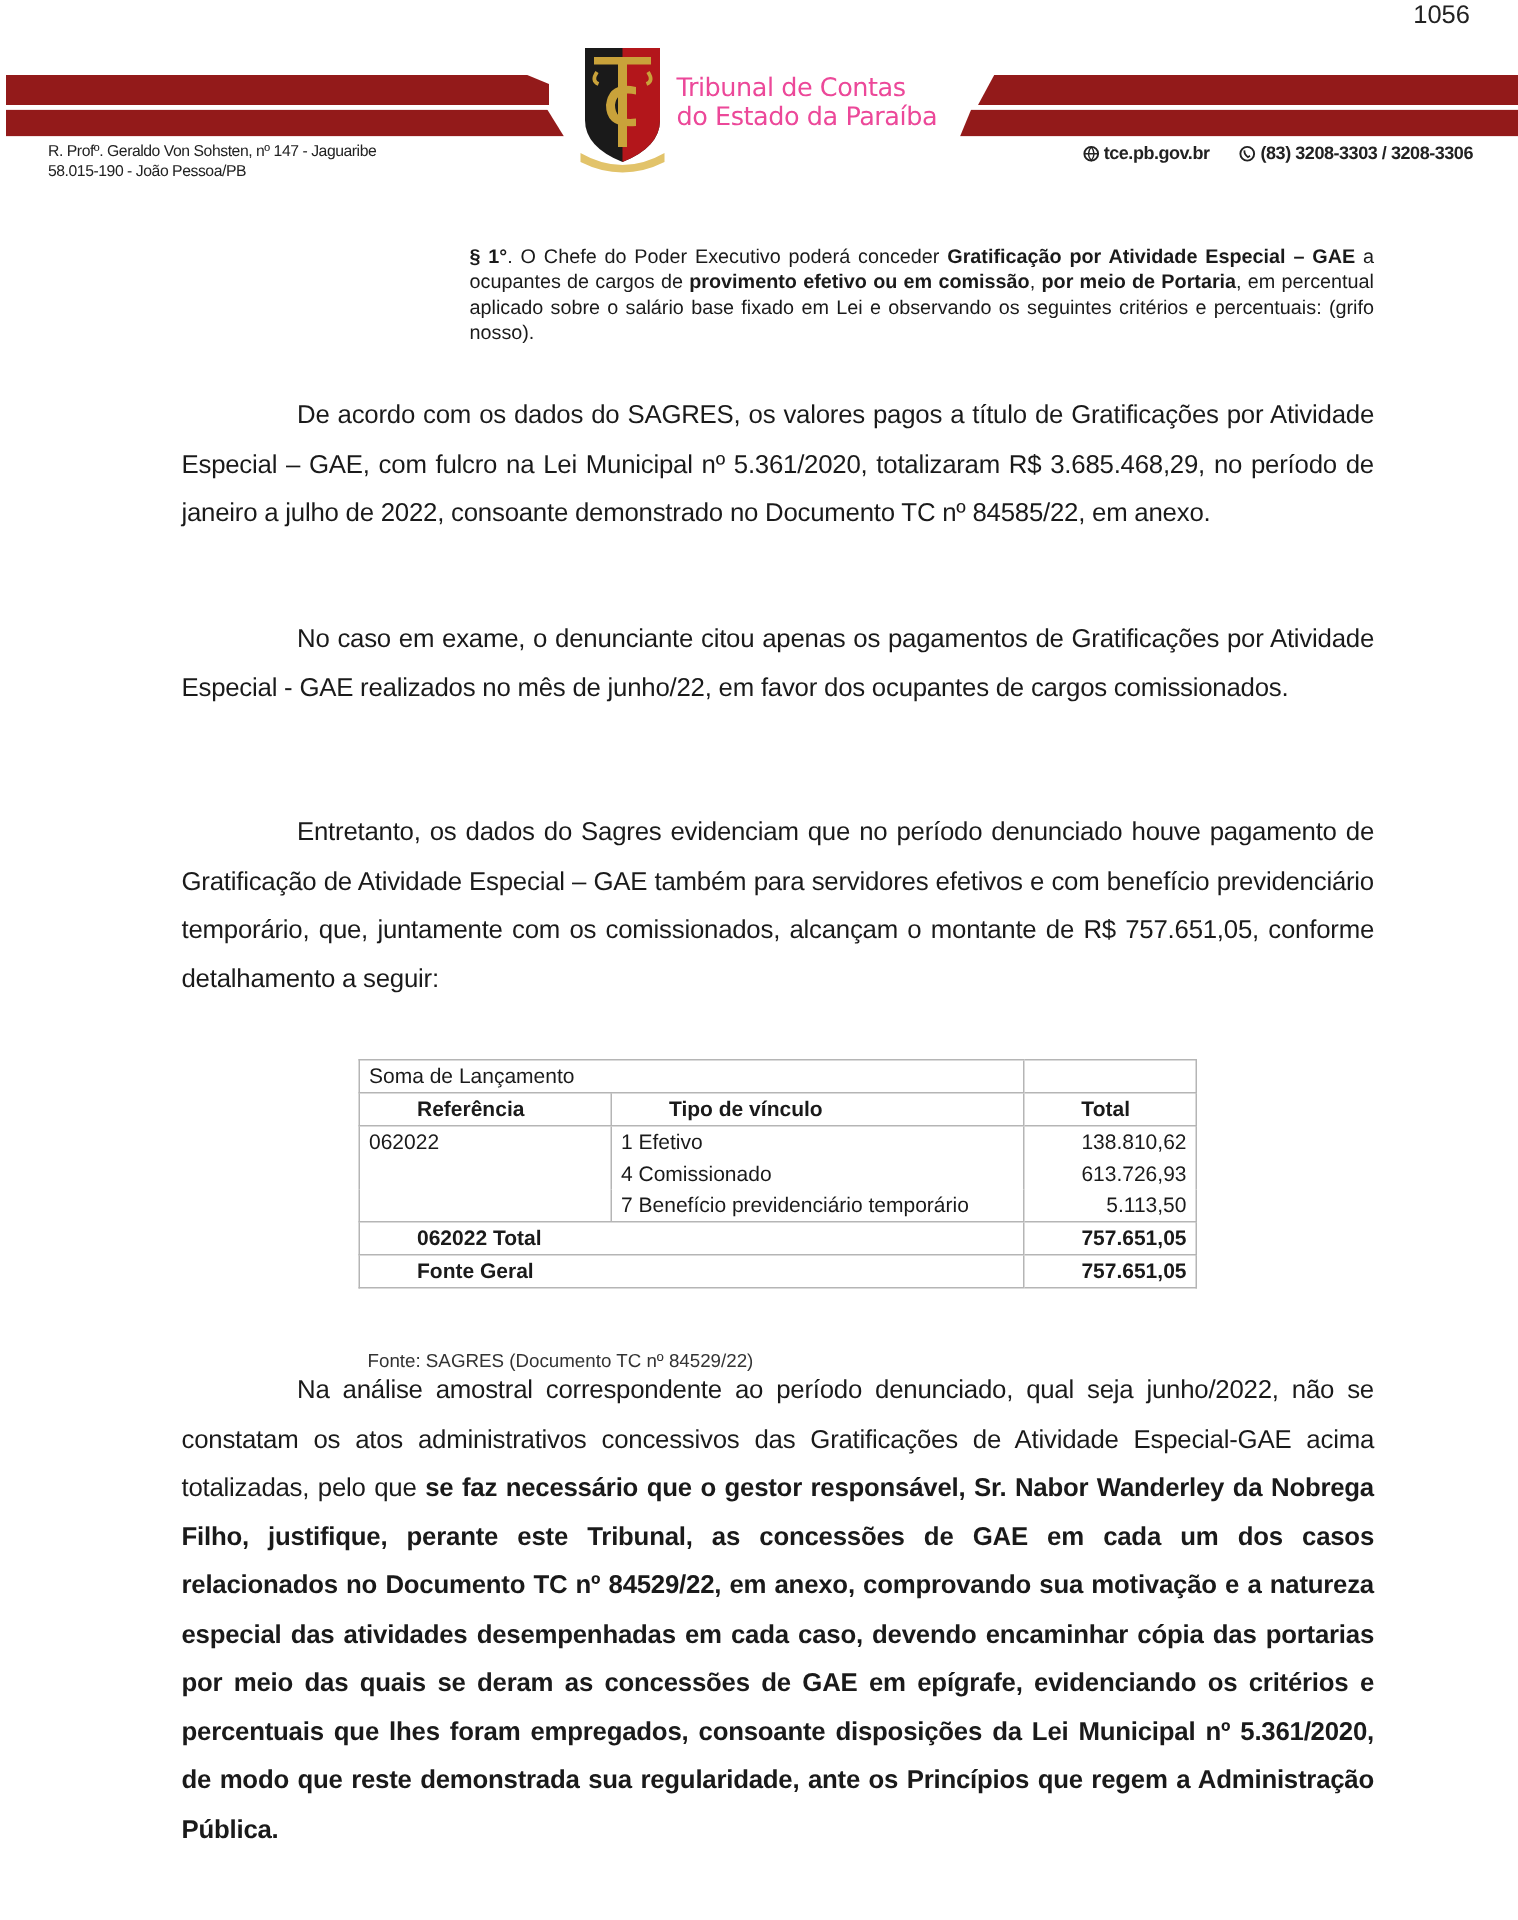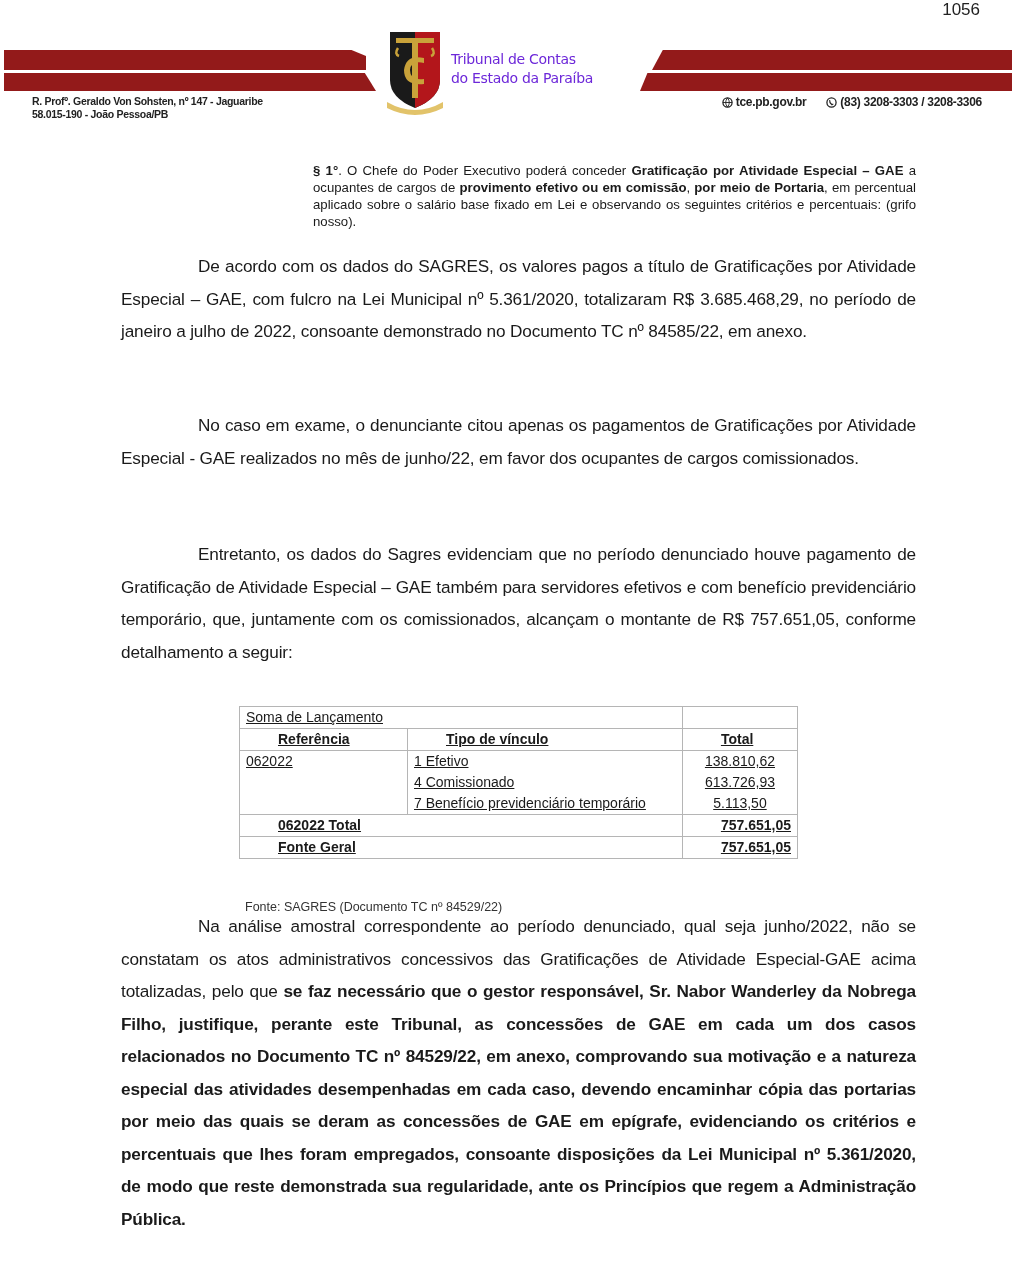"Tribunal de Contas" .org-name { color: #6d28d9 -> #ec4899; font-size: 14px -> 17px }
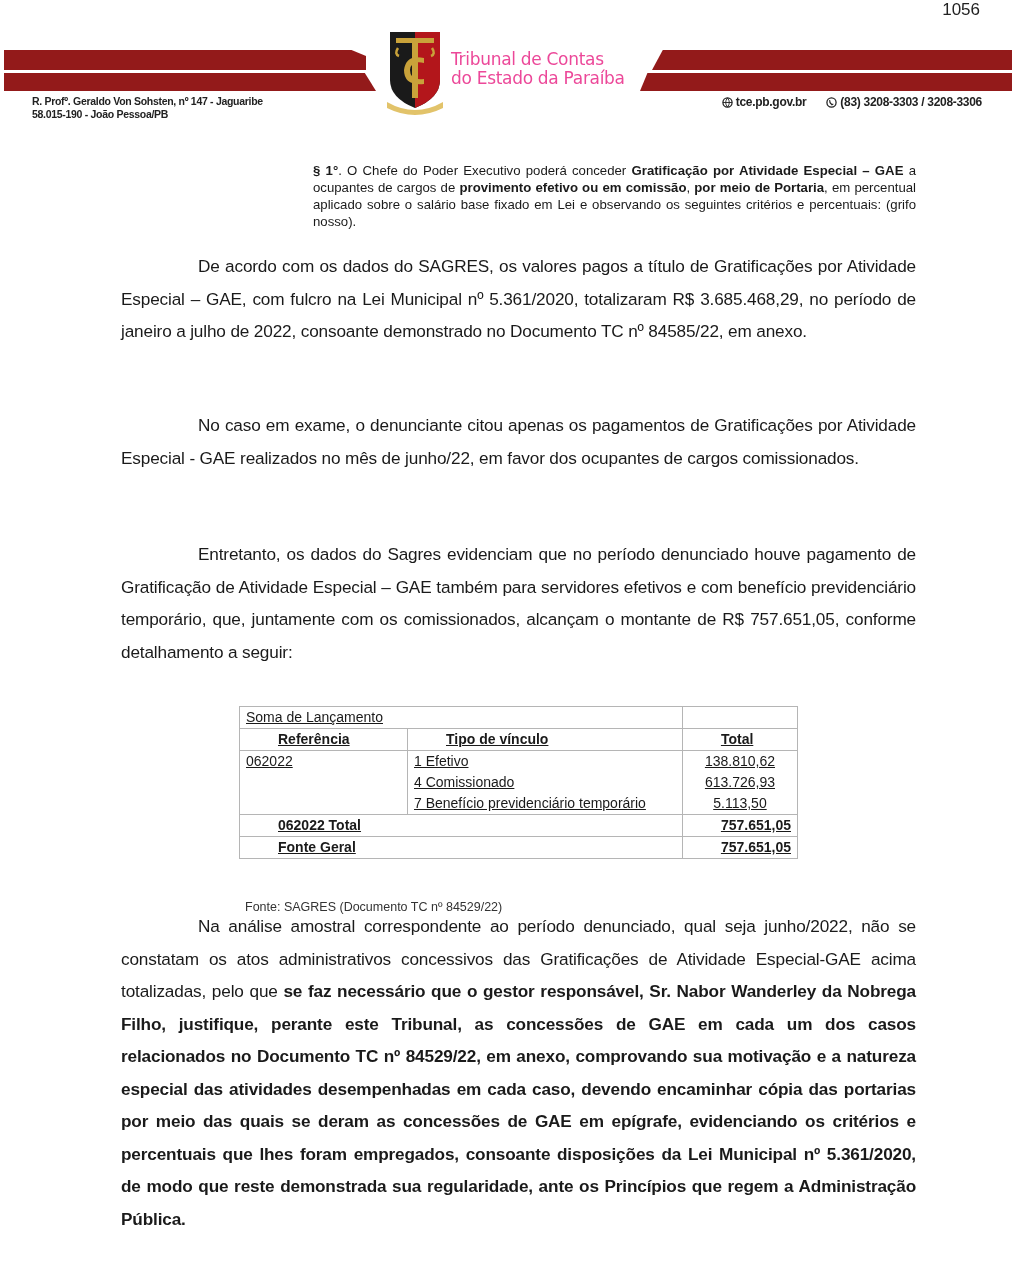"R. Profº. Geraldo Von Sohsten," .address { font-weight: bold -> normal }
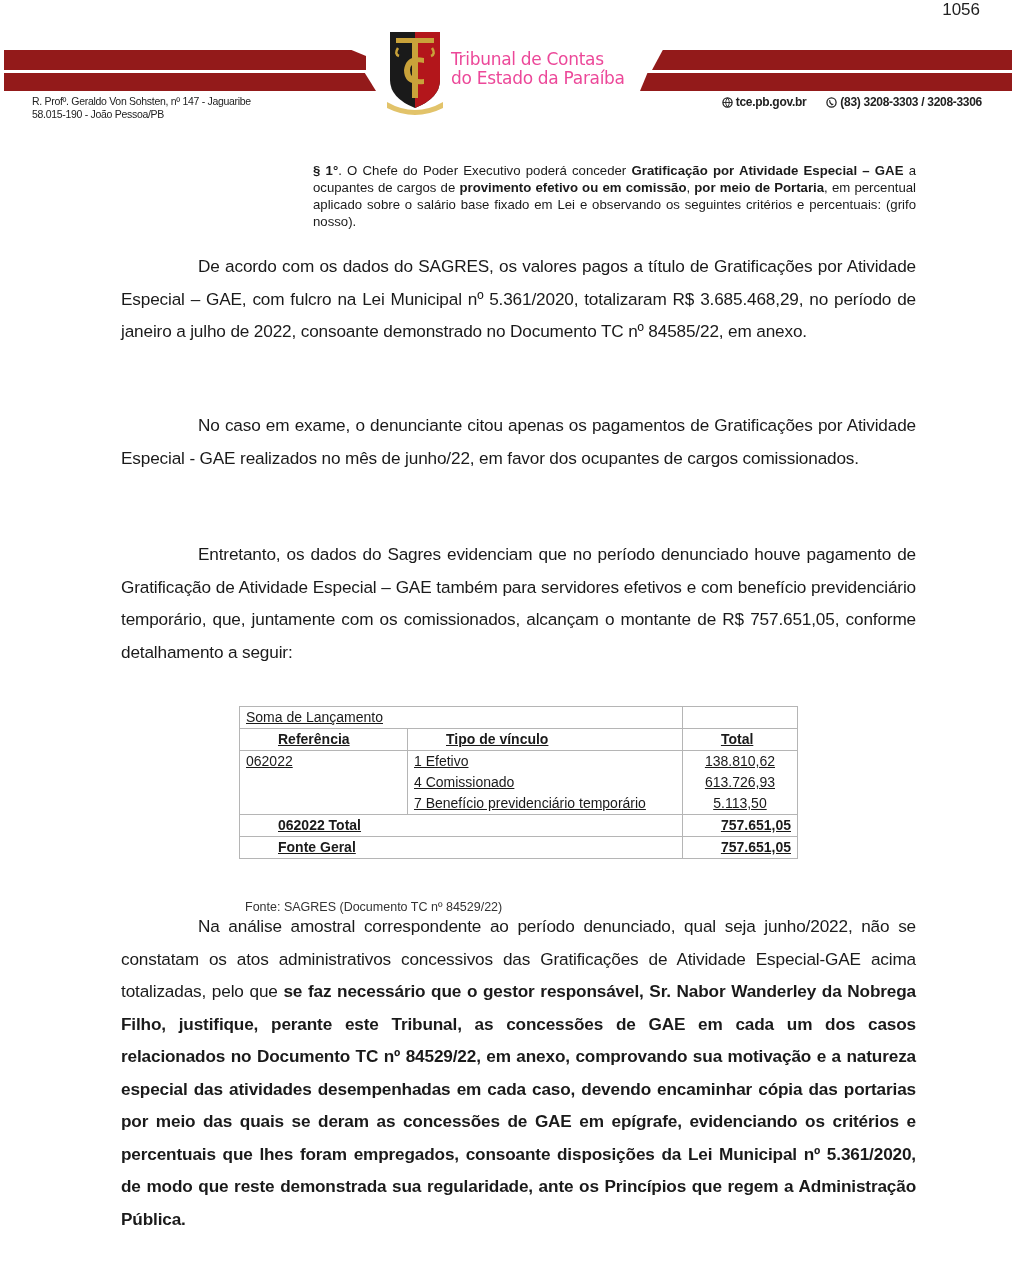"De acordo com os dados" .p1 { top: 250px -> 260px }
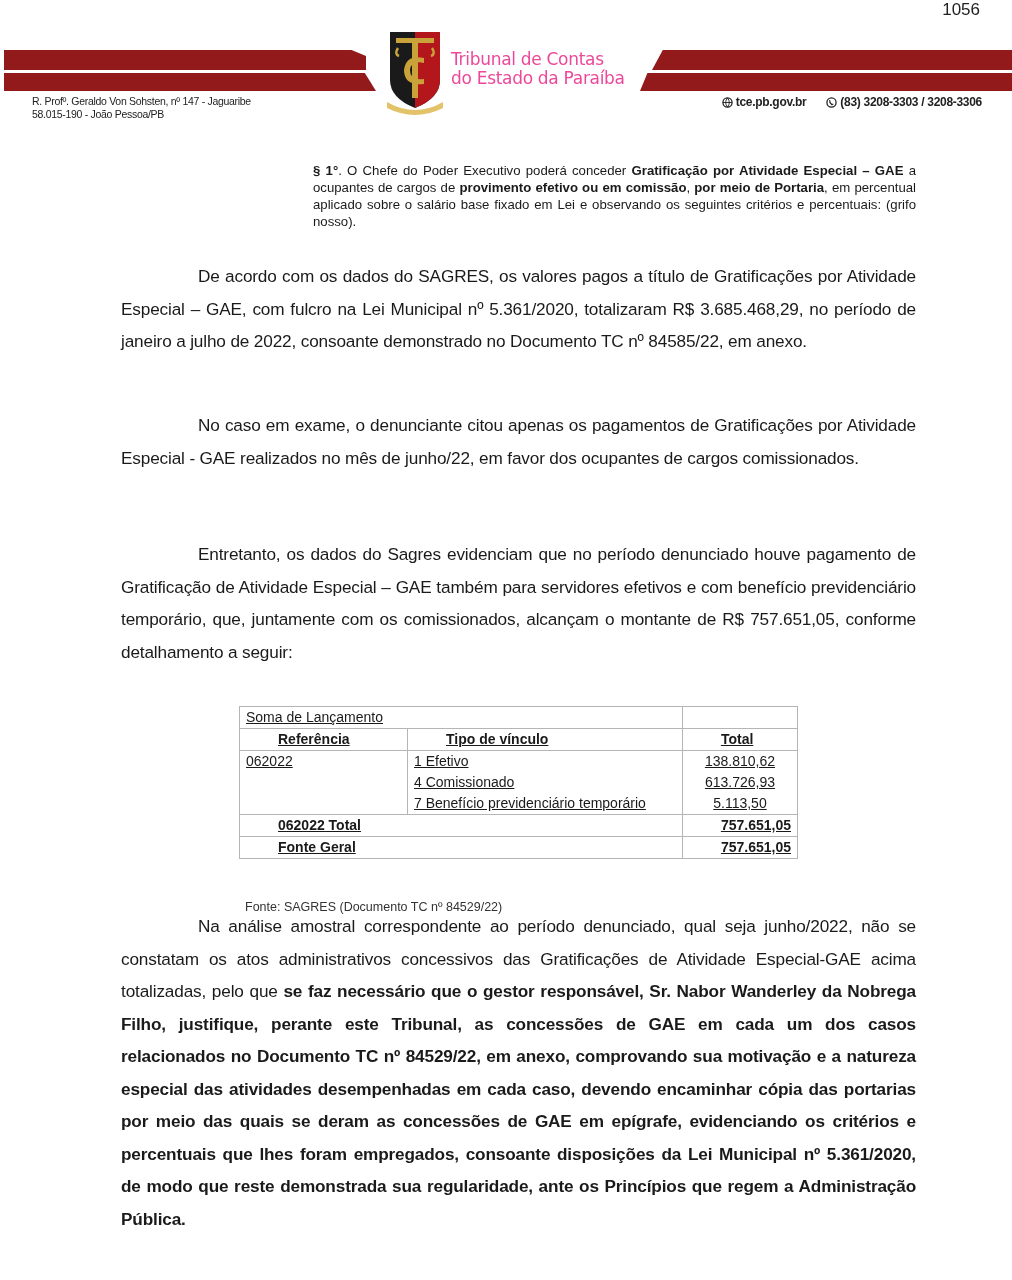"Soma de Lançamento" .data-table td { text-decoration: underline -> none }
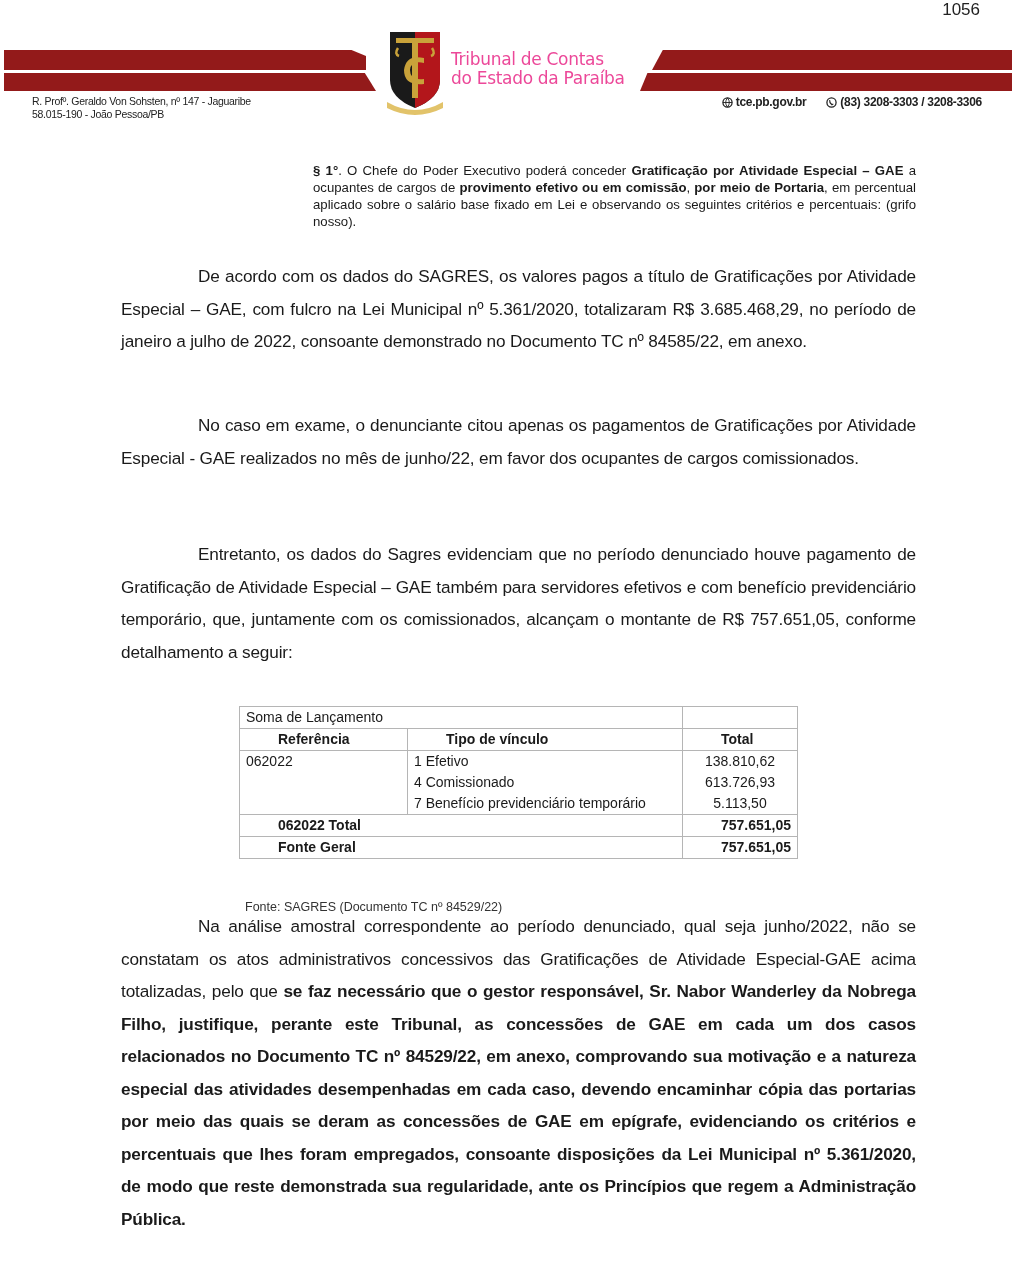"138.810,62" .data-table .c3 { text-align: center -> right }
